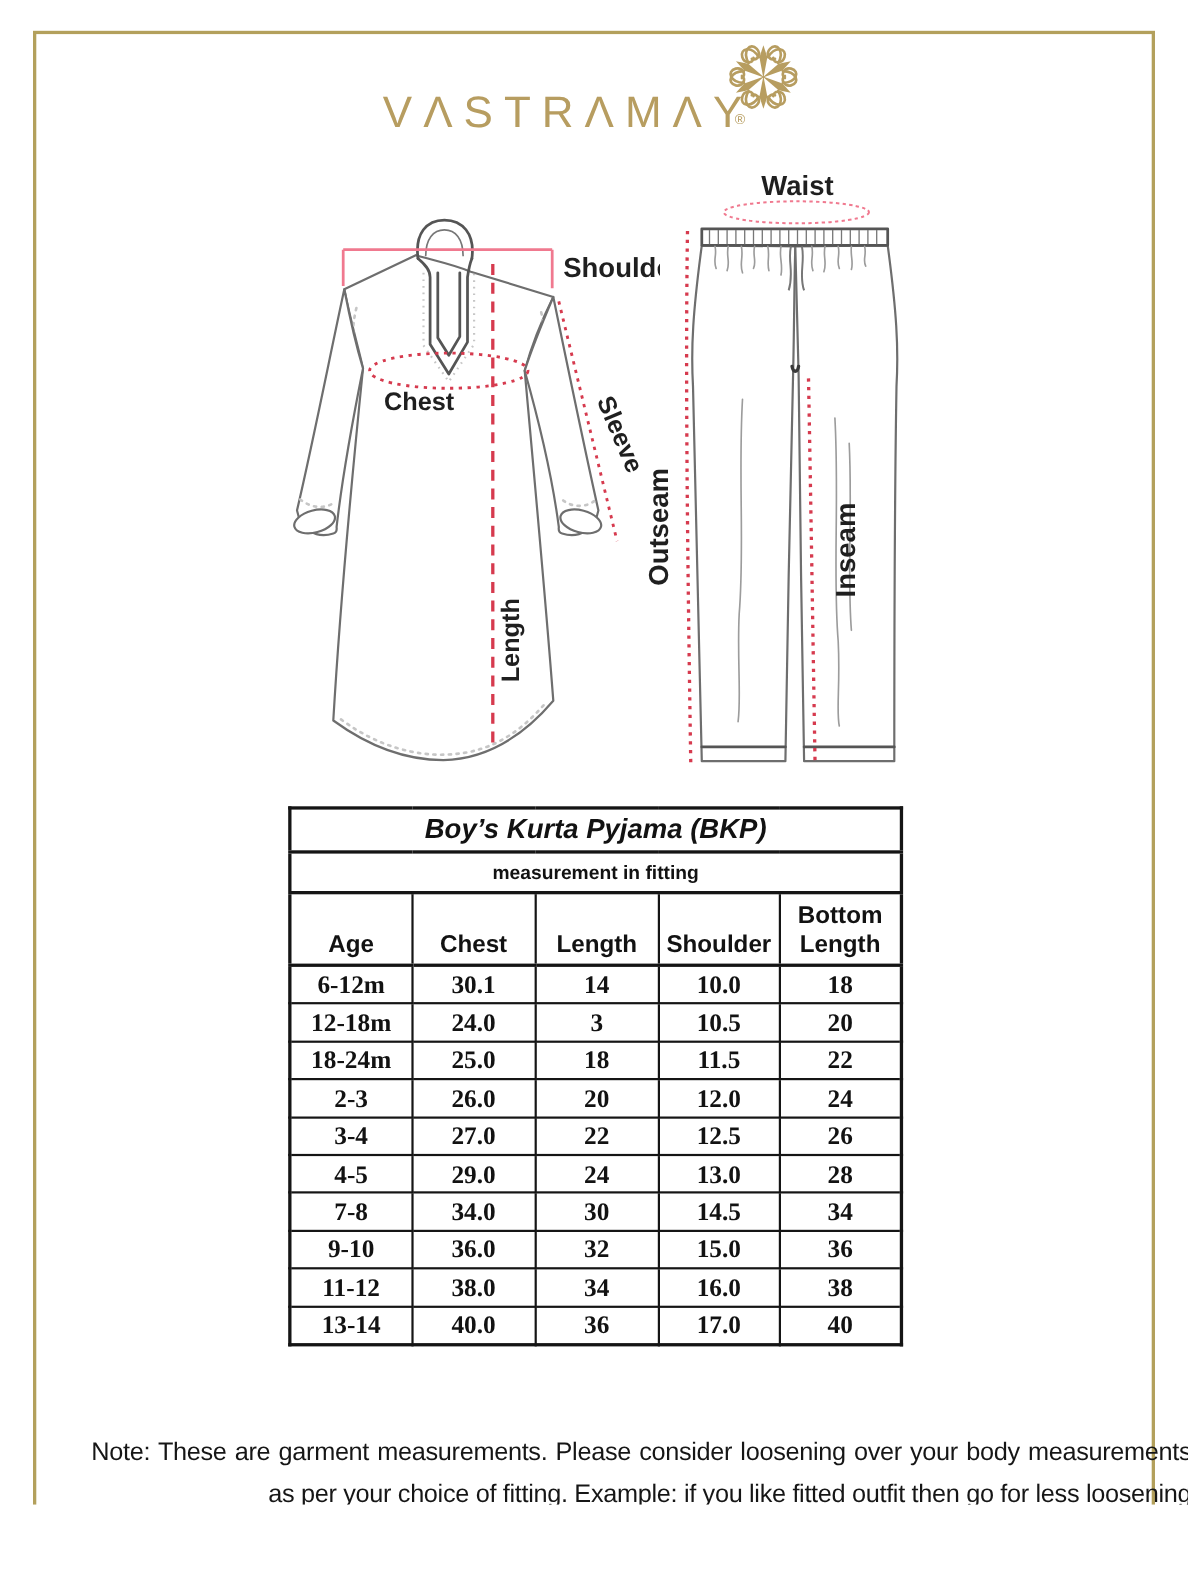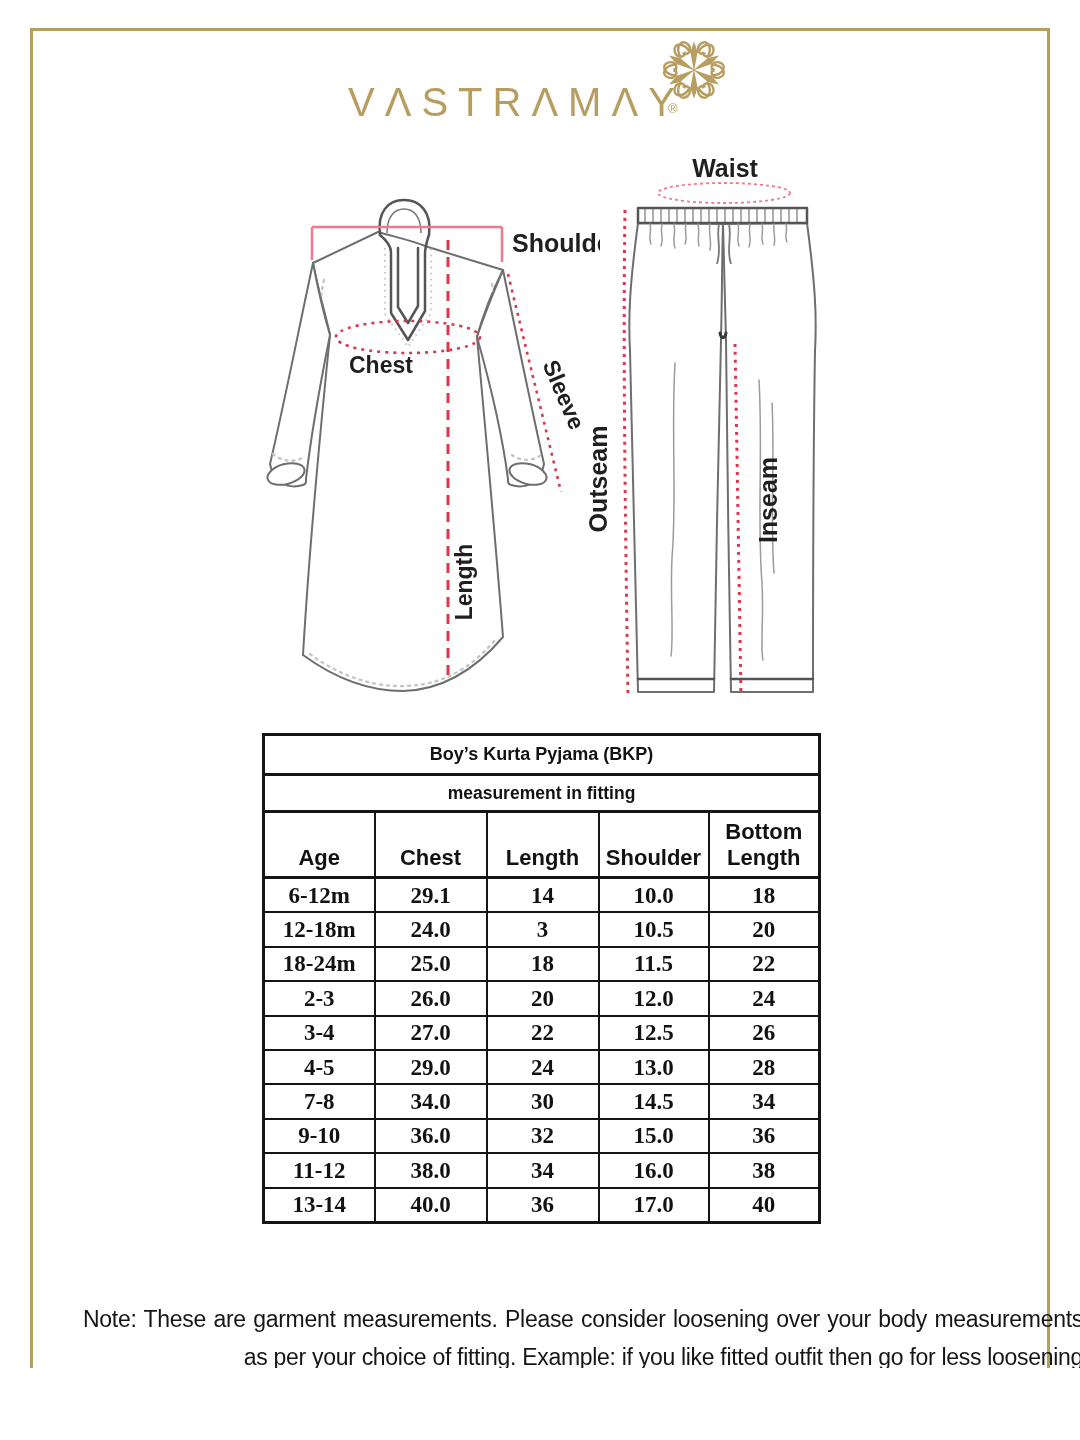"Boy’s Kurta Pyjama (BKP)" .title-row td { font-size: 18px -> 25px; font-style: none -> italic }
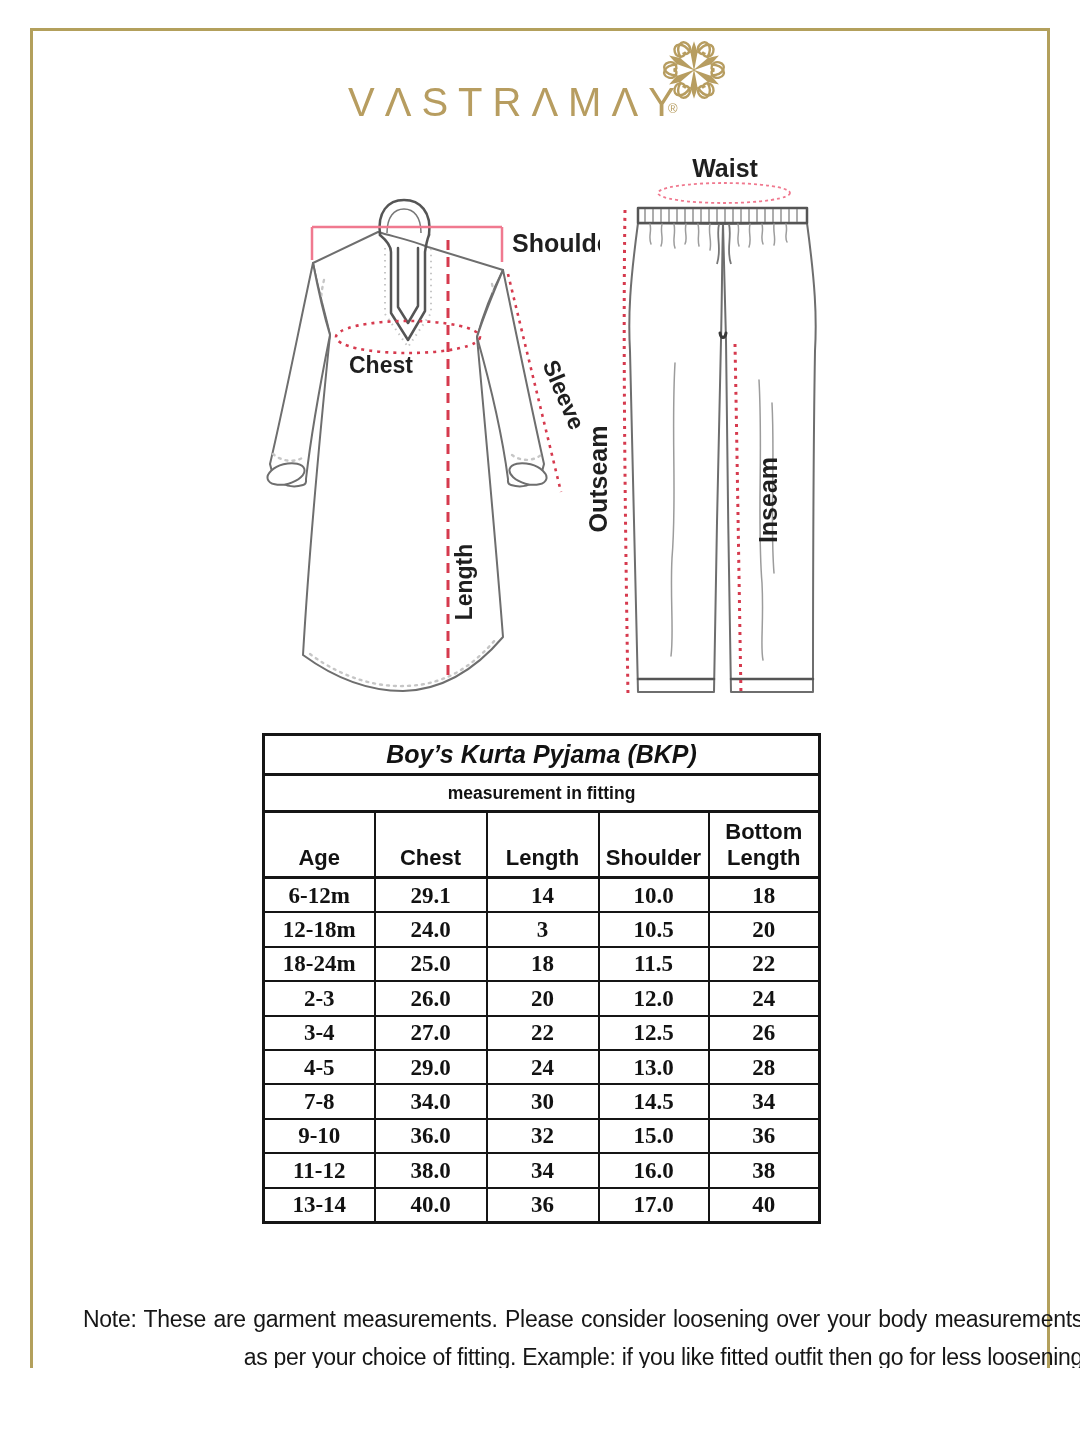"29.1" td { text: 29.1 -> 30.1 }
